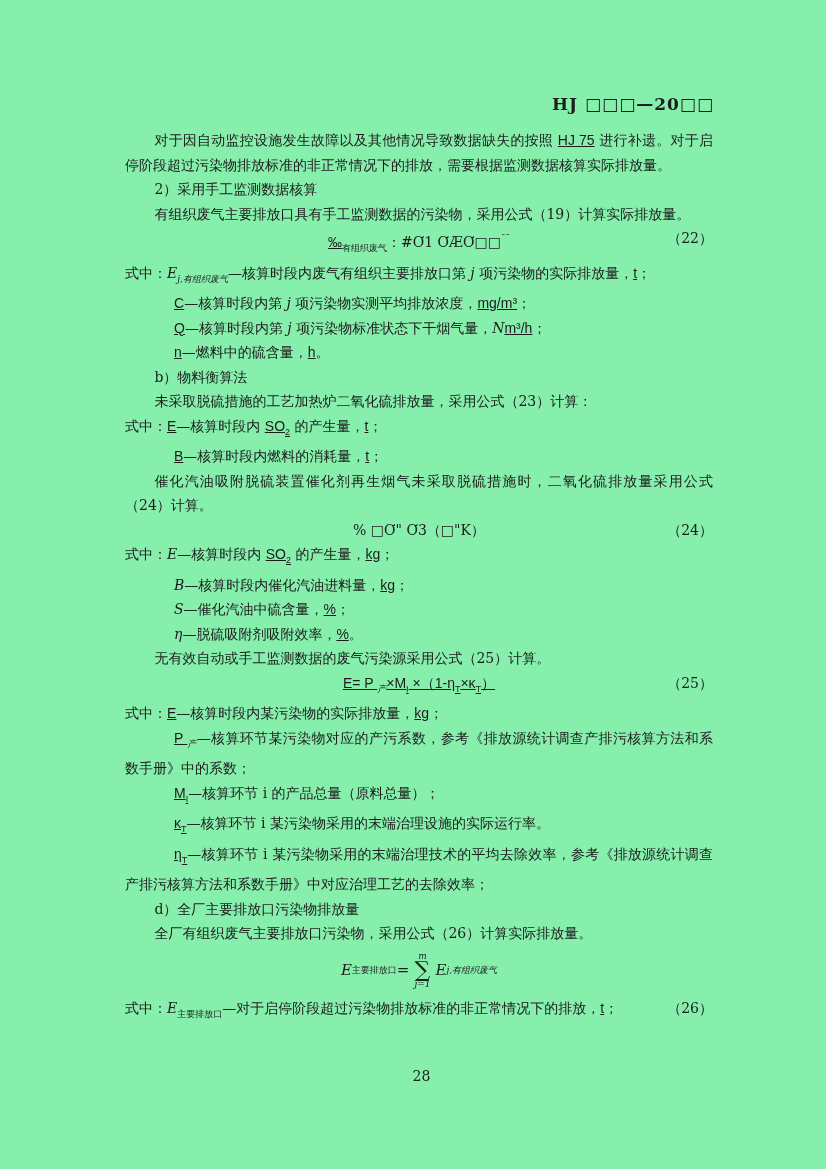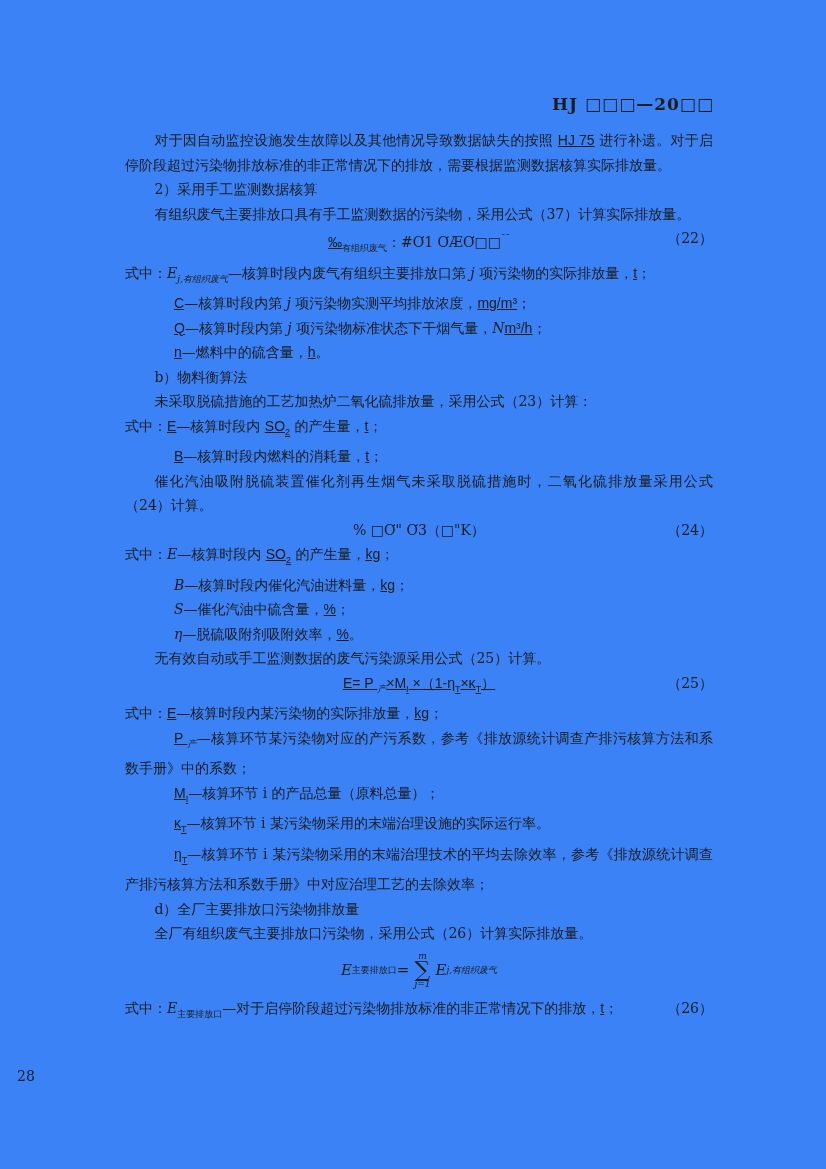"HJ □□□—20□□" .page { background: #3b82f6 -> #86efac }
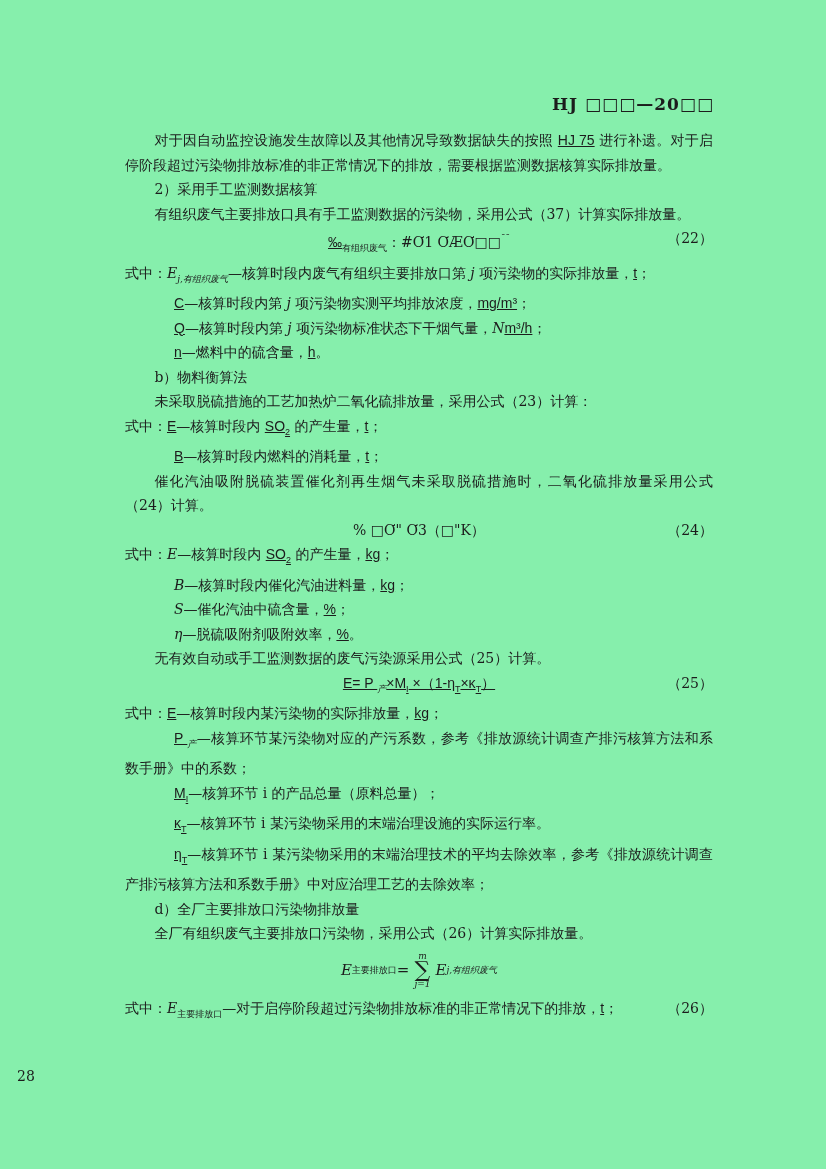"有组织废气主要排放口具有手工监测数据的污染物，采用公式（37）计算实际排放量。" span { text: 37 -> 19 }
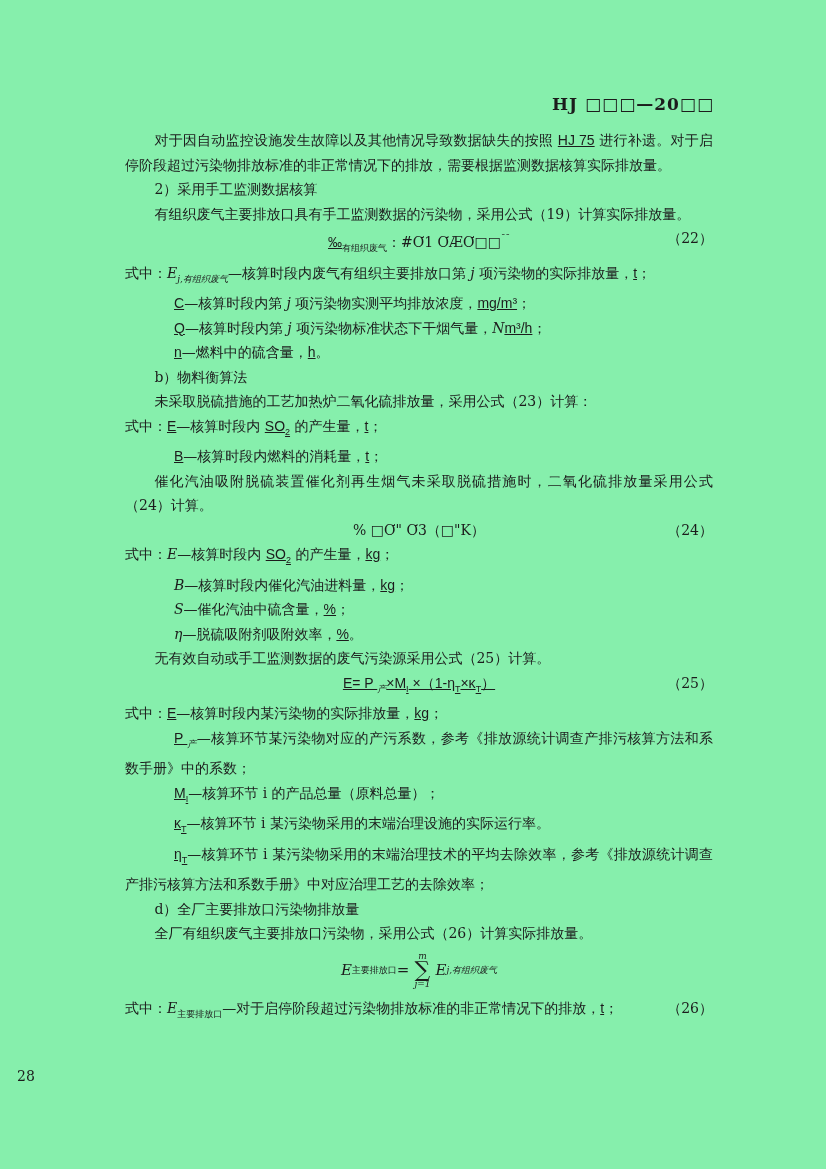"28" .ftr { text-align: none -> center }
